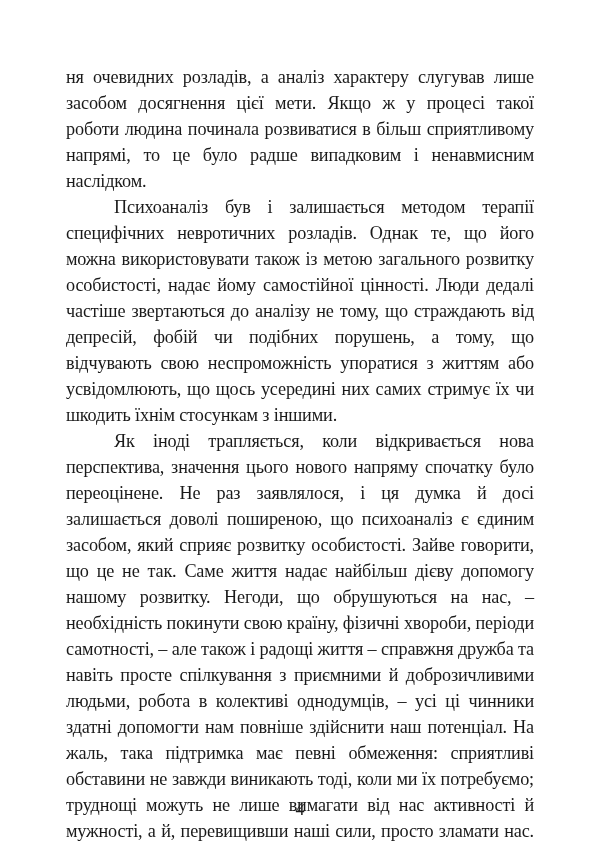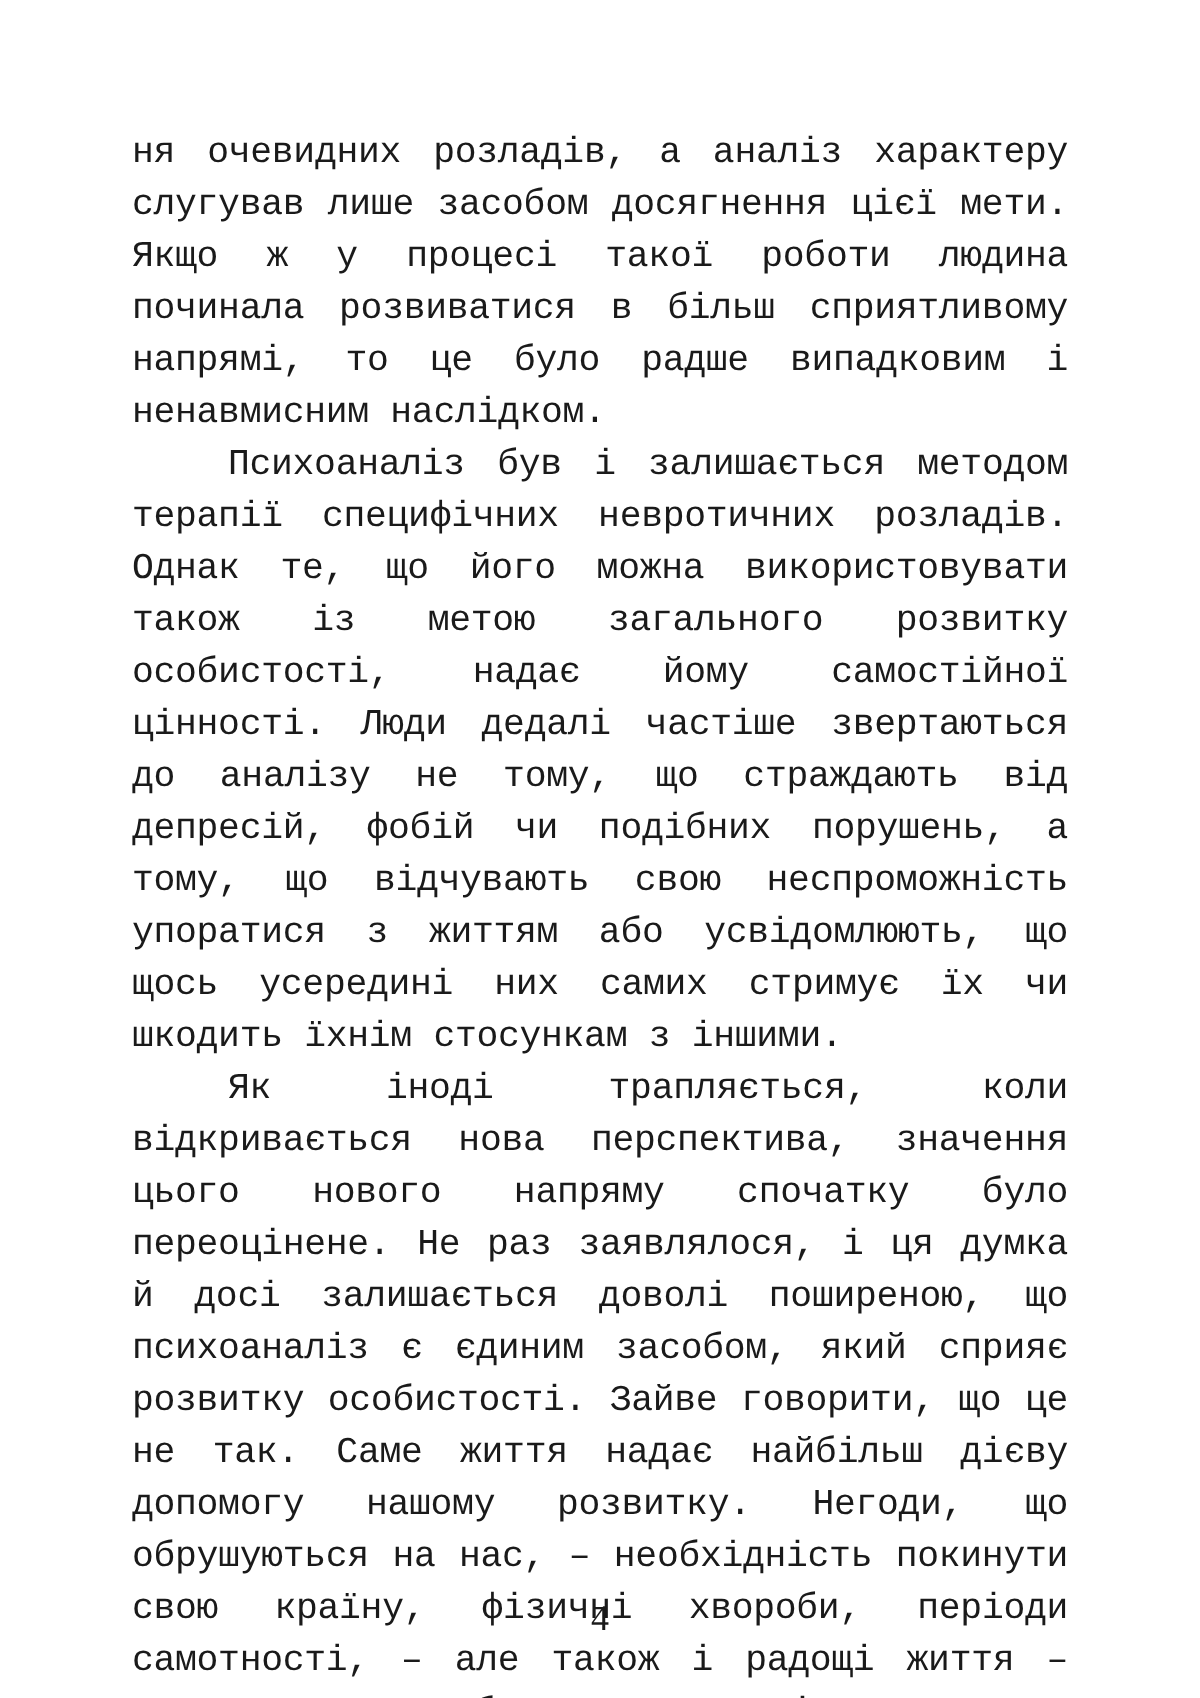"ня очевидних розладів, а аналіз" .para { font-family: Liberation Mono, monospace -> none }
